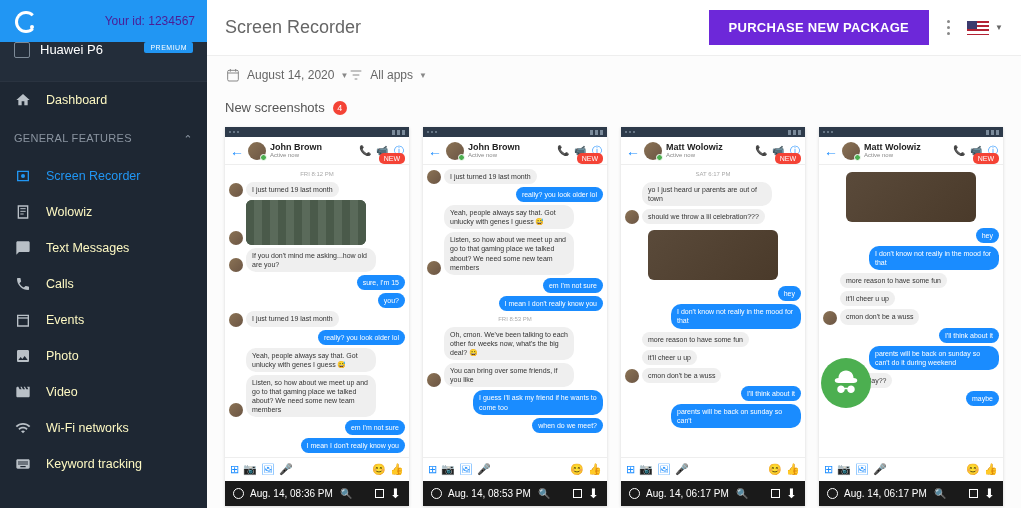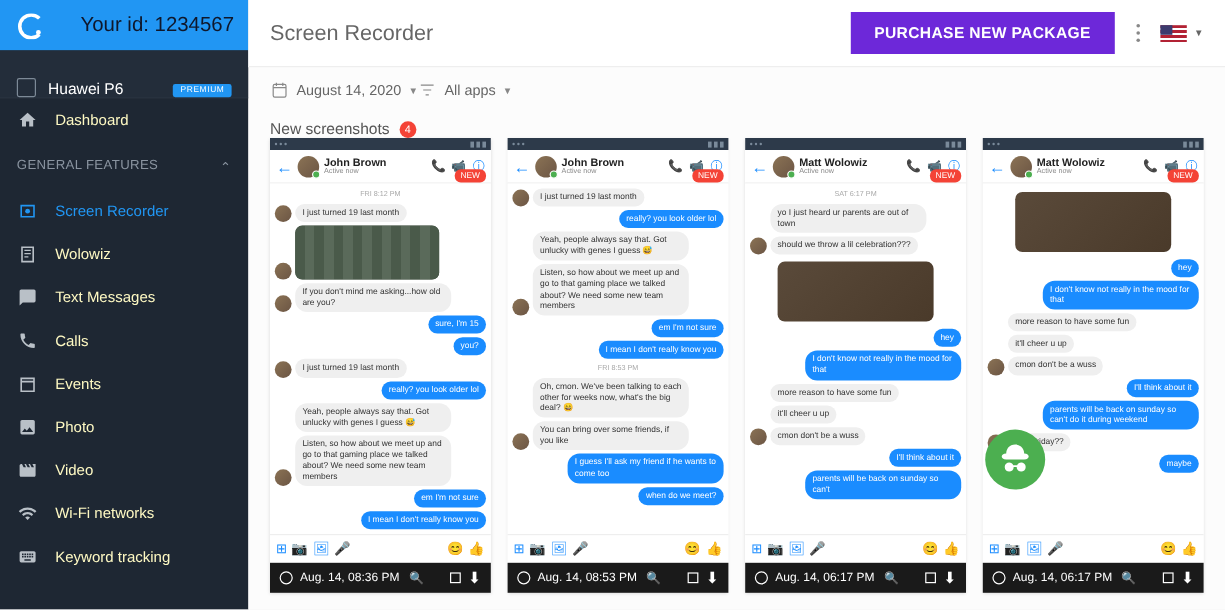"Your id: 1234567" .yourid { color: #0f172a -> #4c1d95; font-size: 17px -> 12px }
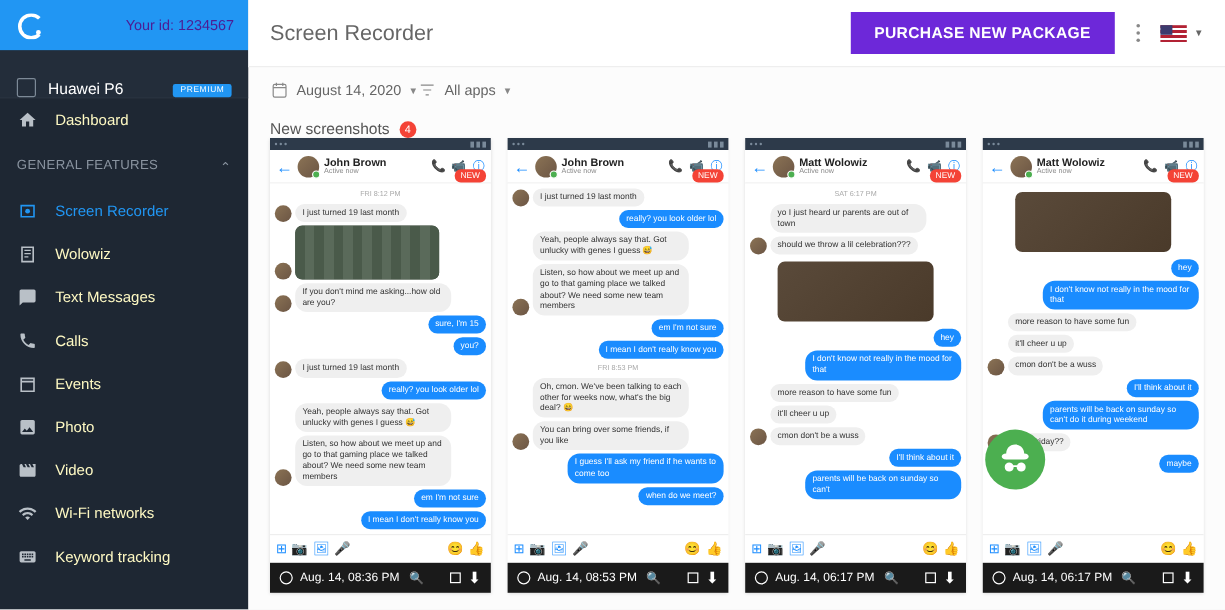"Huawei P6" .device { align-items: flex-end -> flex-start }
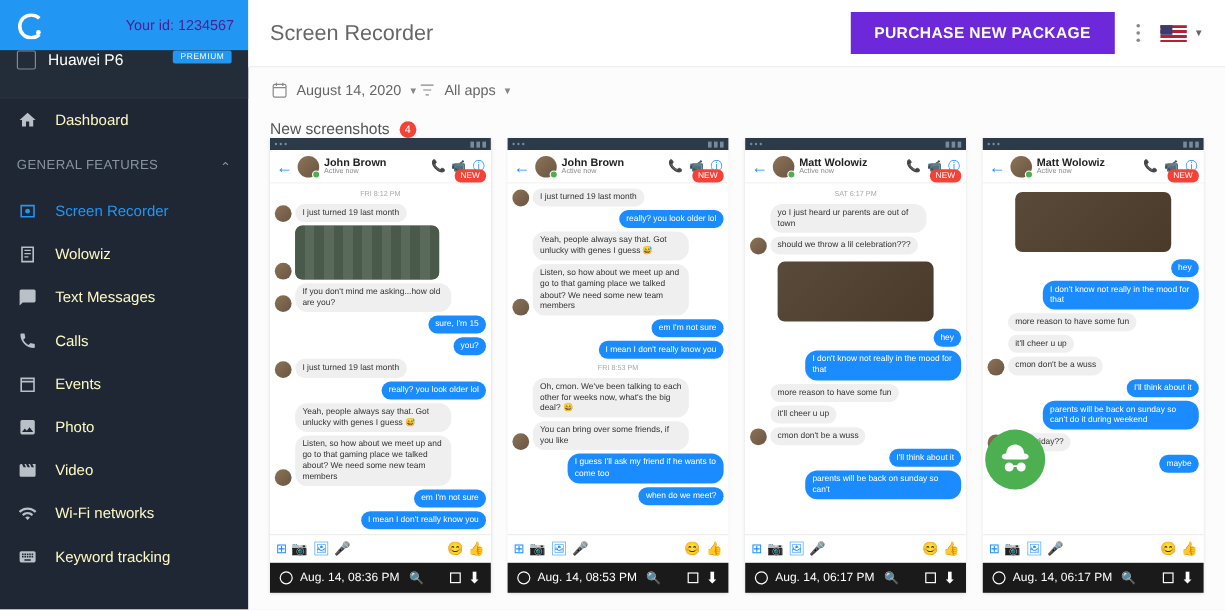"New screenshots" .section-title { margin-bottom: 0 -> 12px }
